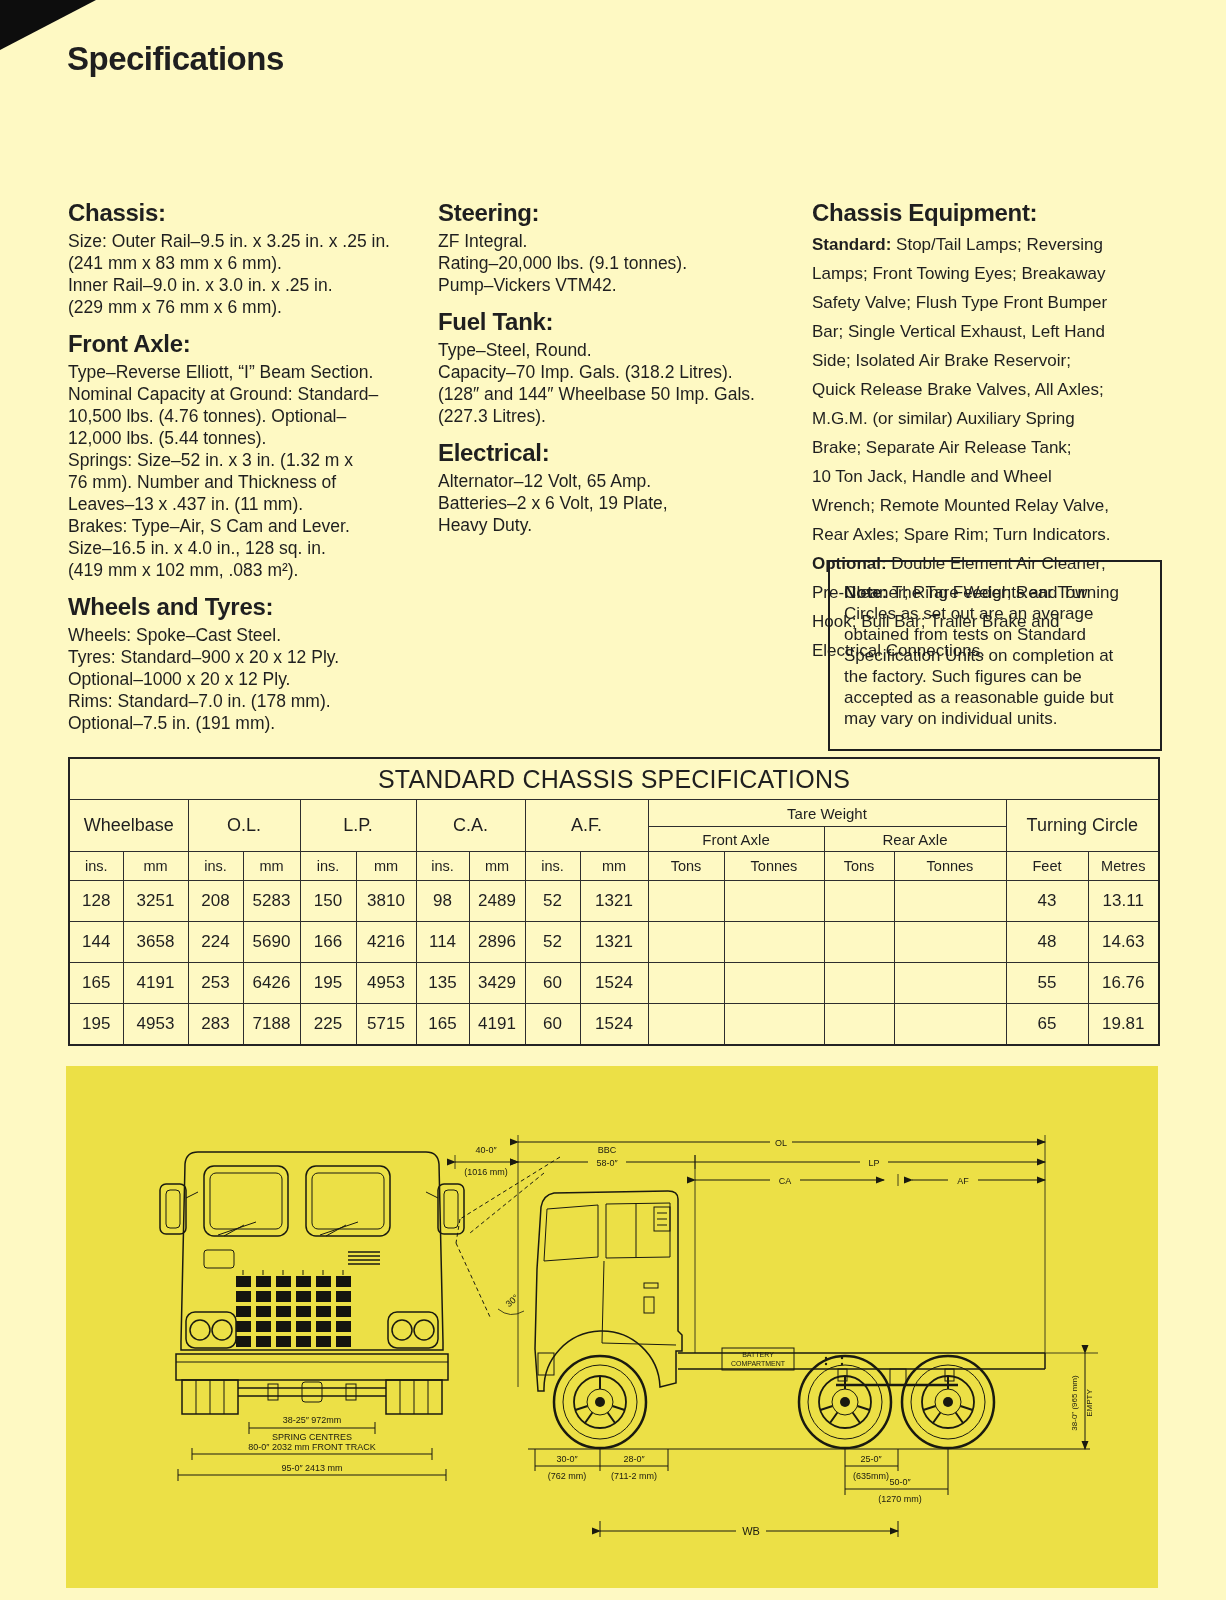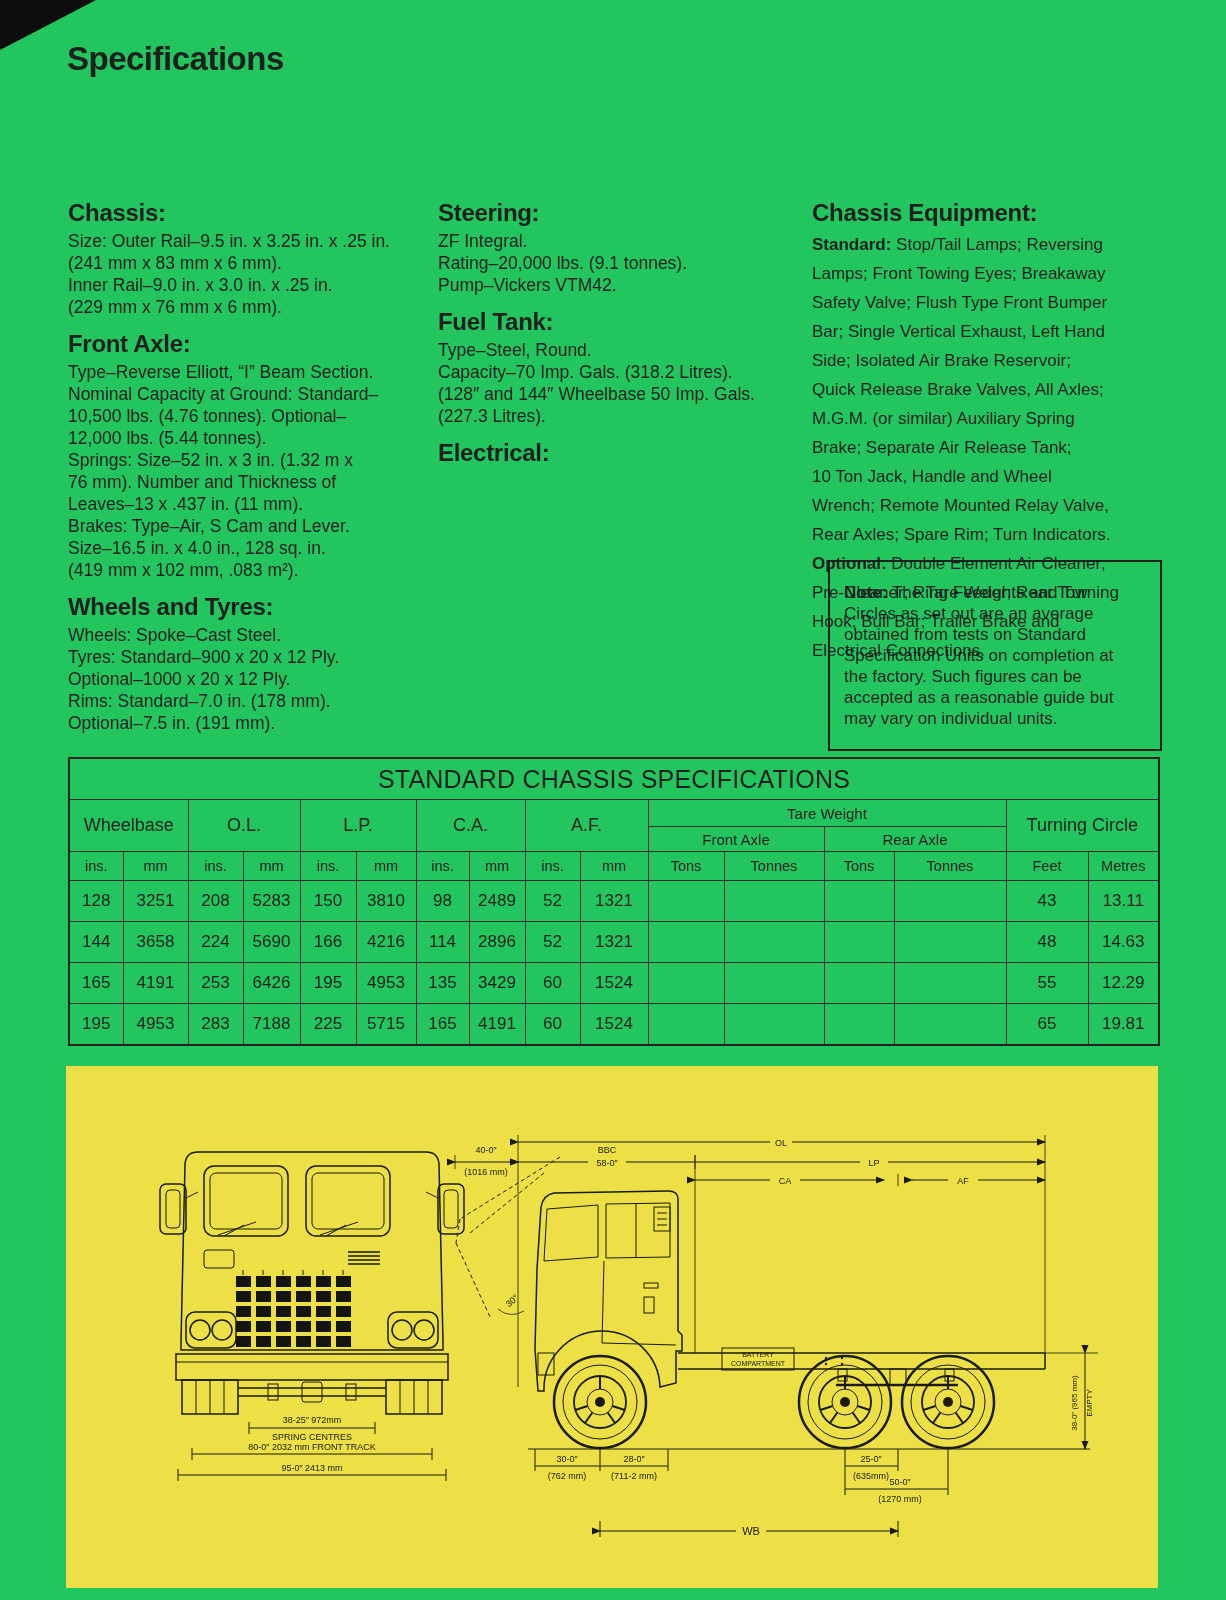"Specifications" .page { background: #22c55e -> #fef9c3 }
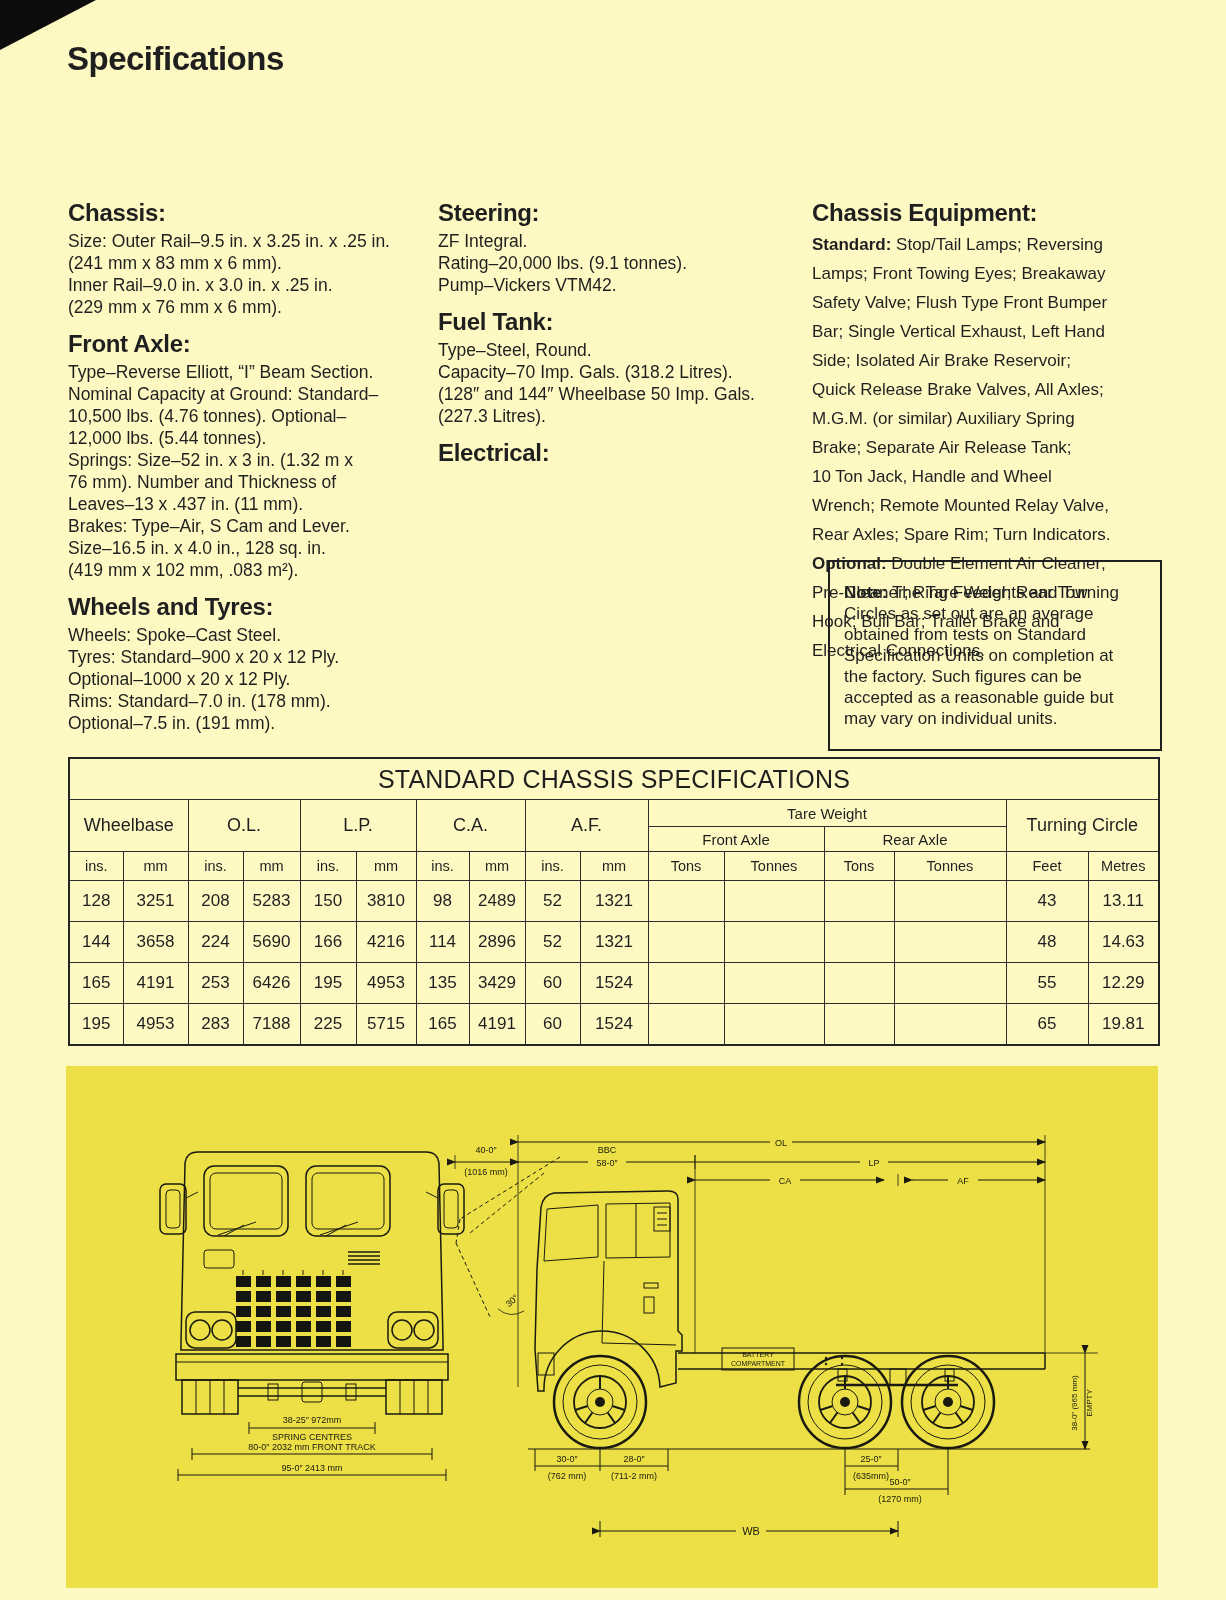"Alternator–12 Volt, 65 Amp." div.body { html: none -> <div>Alternator–12 Volt, 65 Amp. Batteries–2 x 6 Volt, 19 Plate, Heavy Duty.</div> }
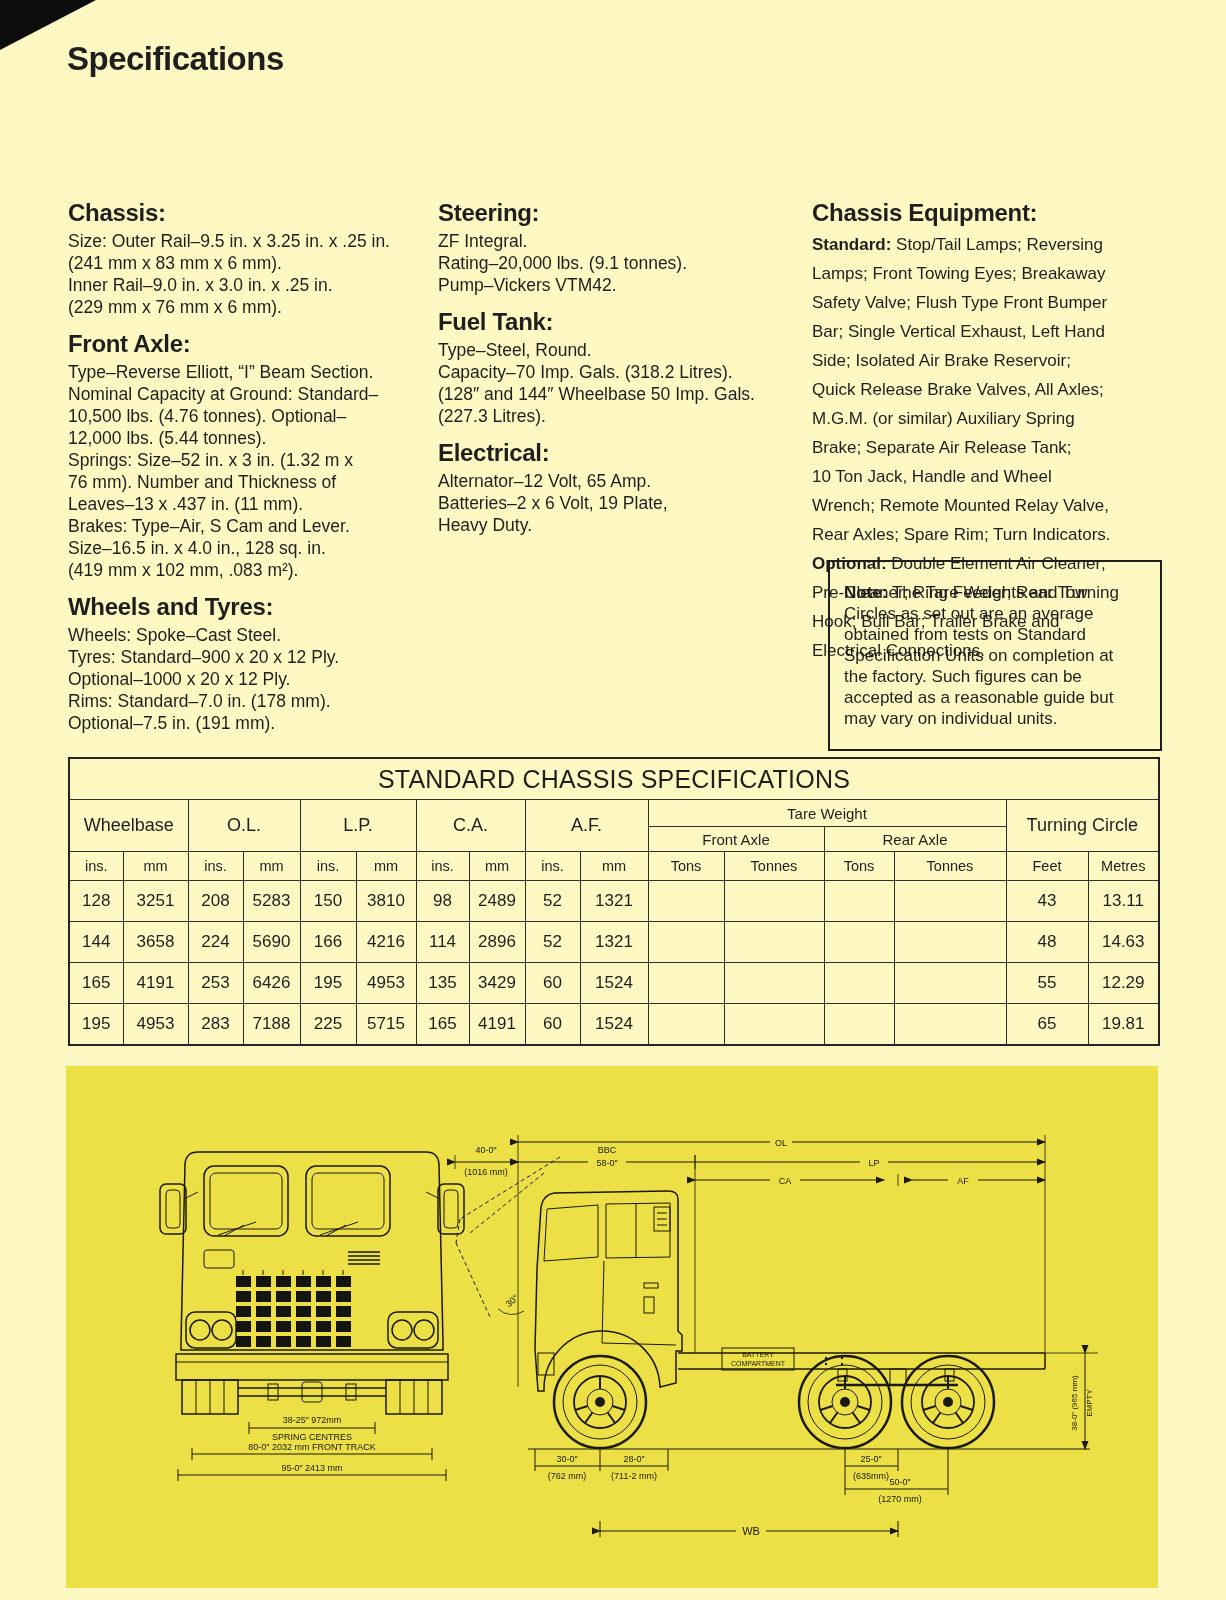"12.29" td.data { text: 12.29 -> 16.76 }
